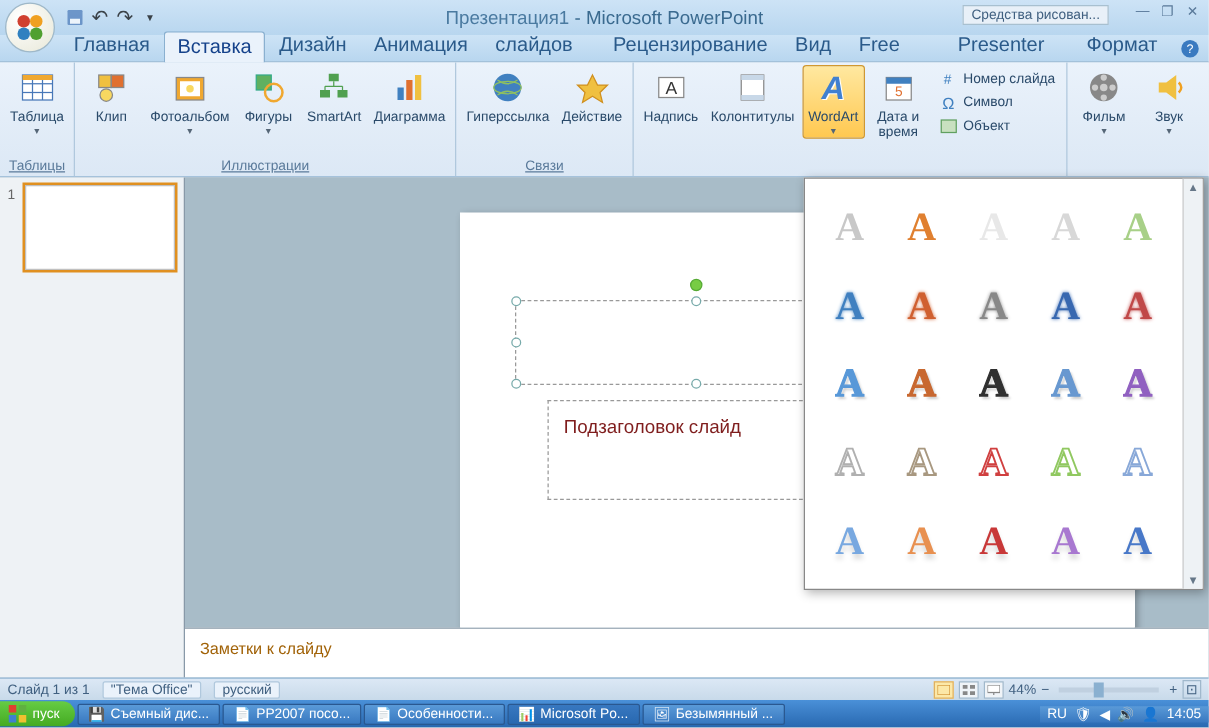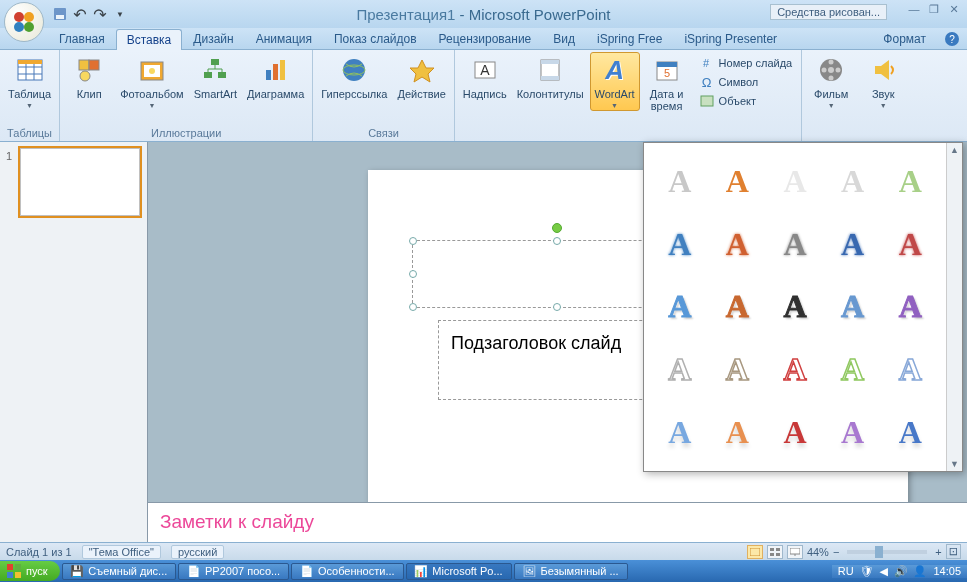"Главная" .tab { font-size: 12px -> 16px }
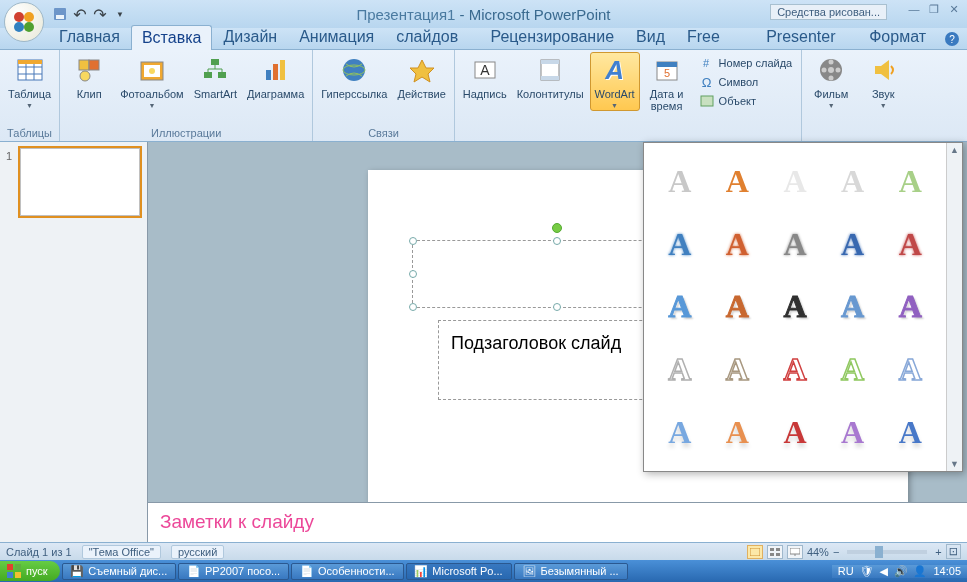"Фигуры" div.big-btn { html: none -> <div> <div> <svg> <rect></rect> <circle></circle> </svg> </div> <span>Фигуры</span> <span>▼</span> </div> }
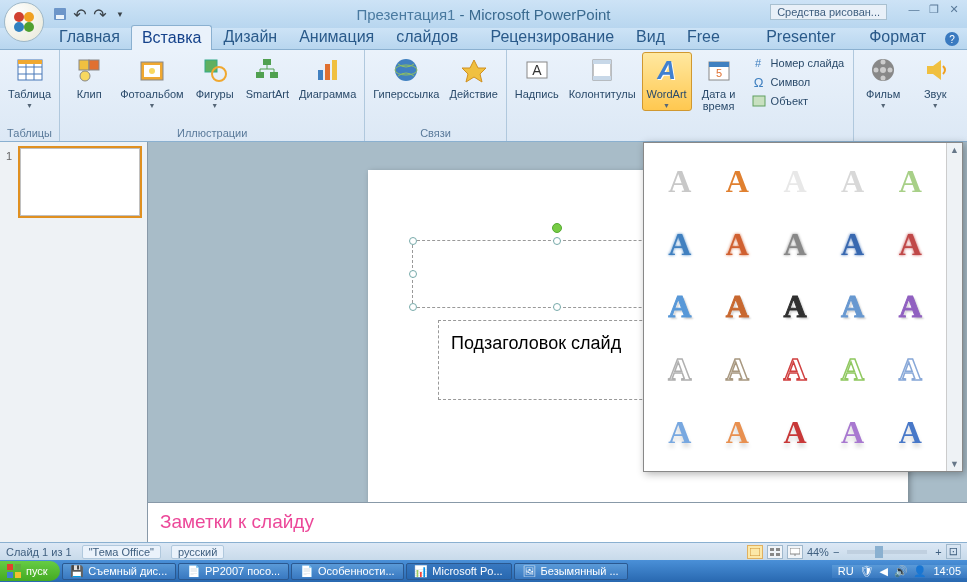"Таблицы" .group-label { text-decoration: none -> underline }
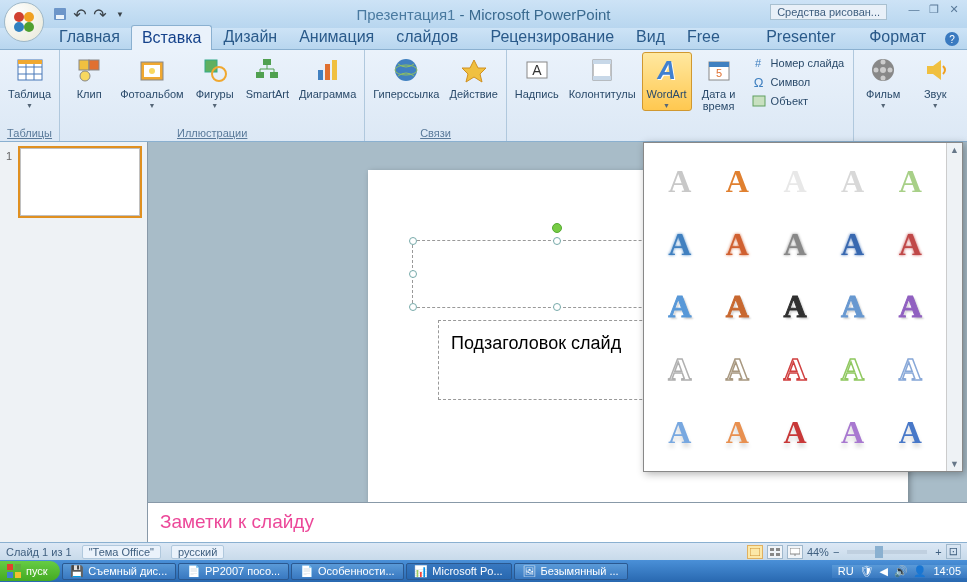"Подзаголовок слайд" .ph2 { color: #000000 -> #7f1d1d; font-size: 18px -> 15px }
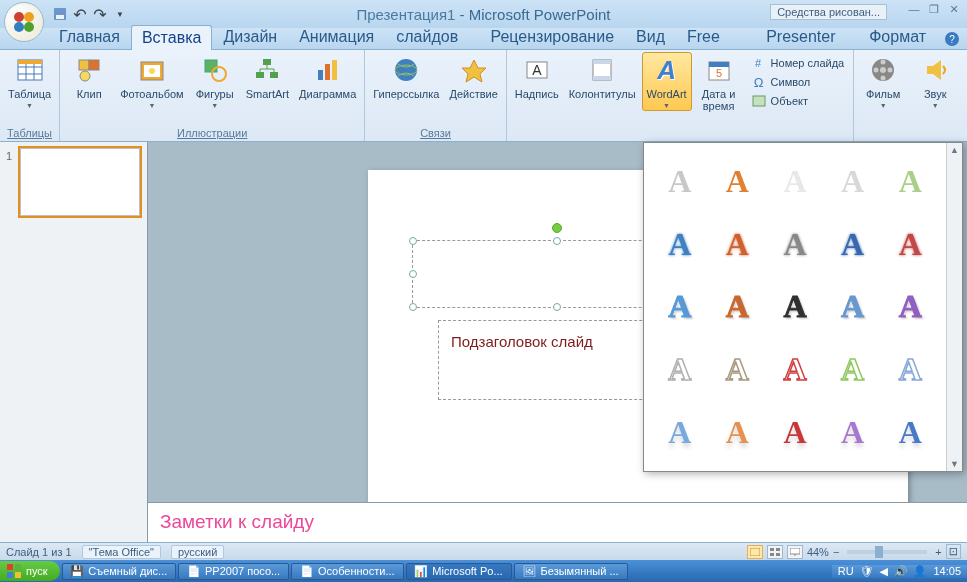"Заметки к слайду" .notes { color: #ec4899 -> #a16207; font-size: 19px -> 13px }
